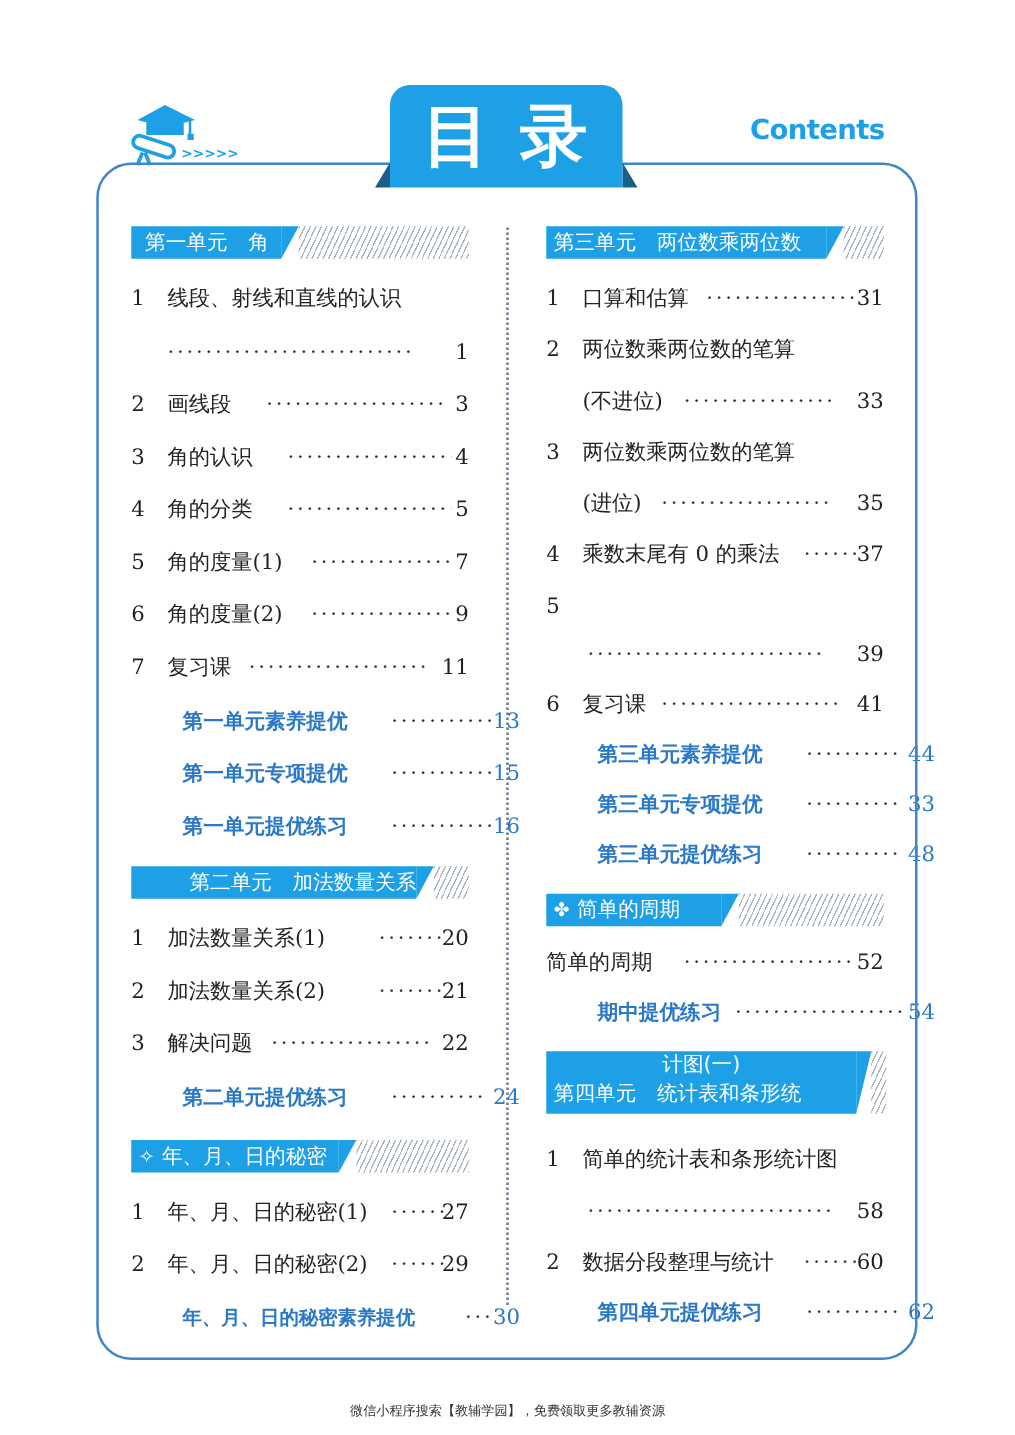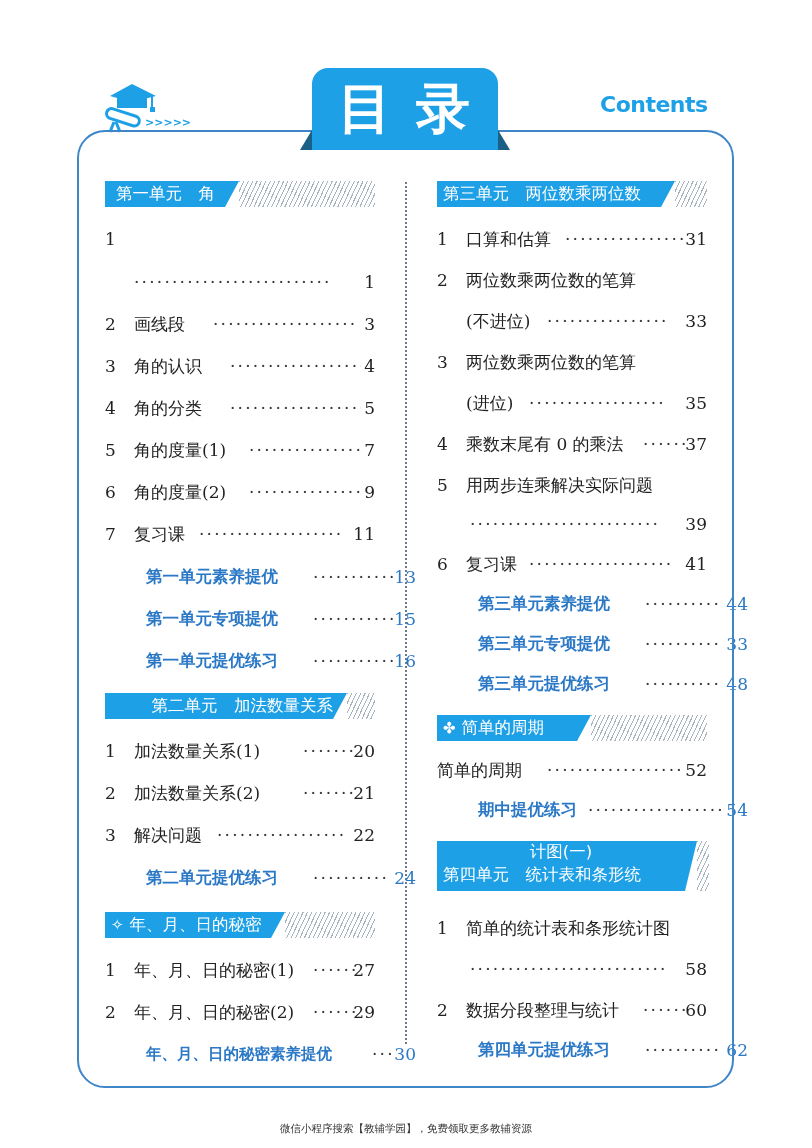"线段、射线和直线的认识" span.txt { html: none -> <span>线段、射线和直线的认识</span> }
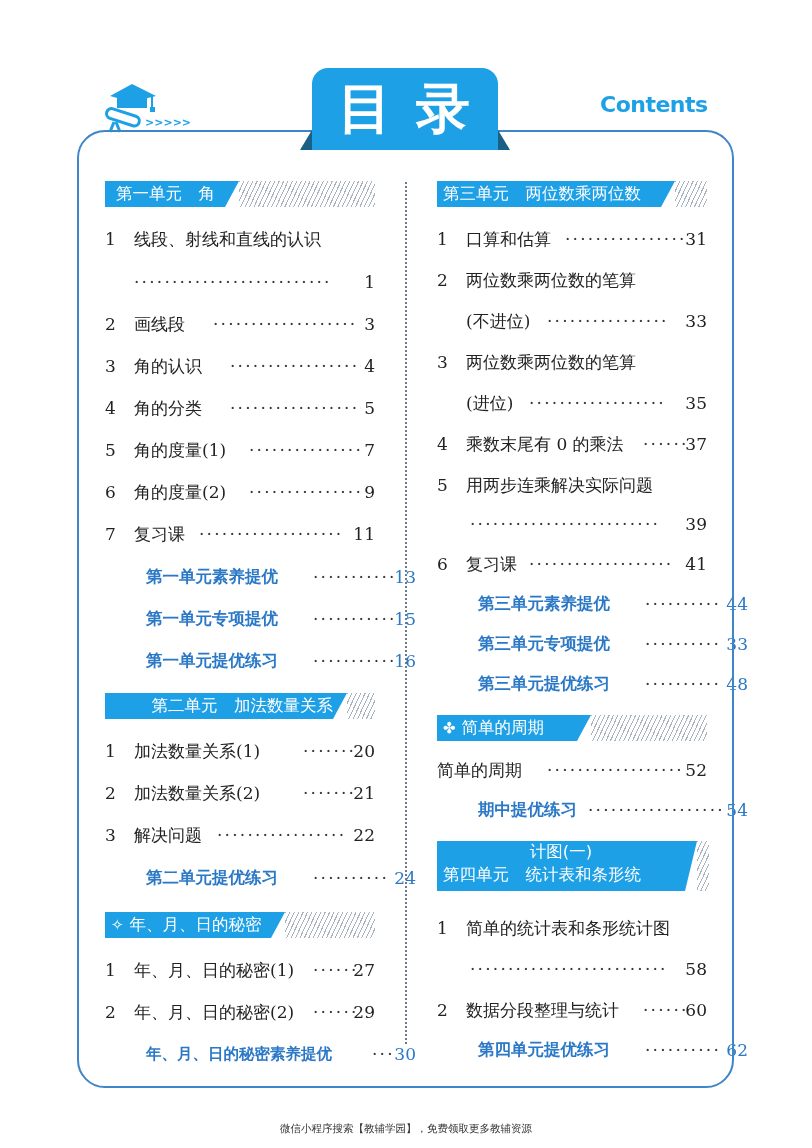"用两步连乘解决实际问题" span.txt { html: <span>用两步连乘解决实际问题</span> -> none }
